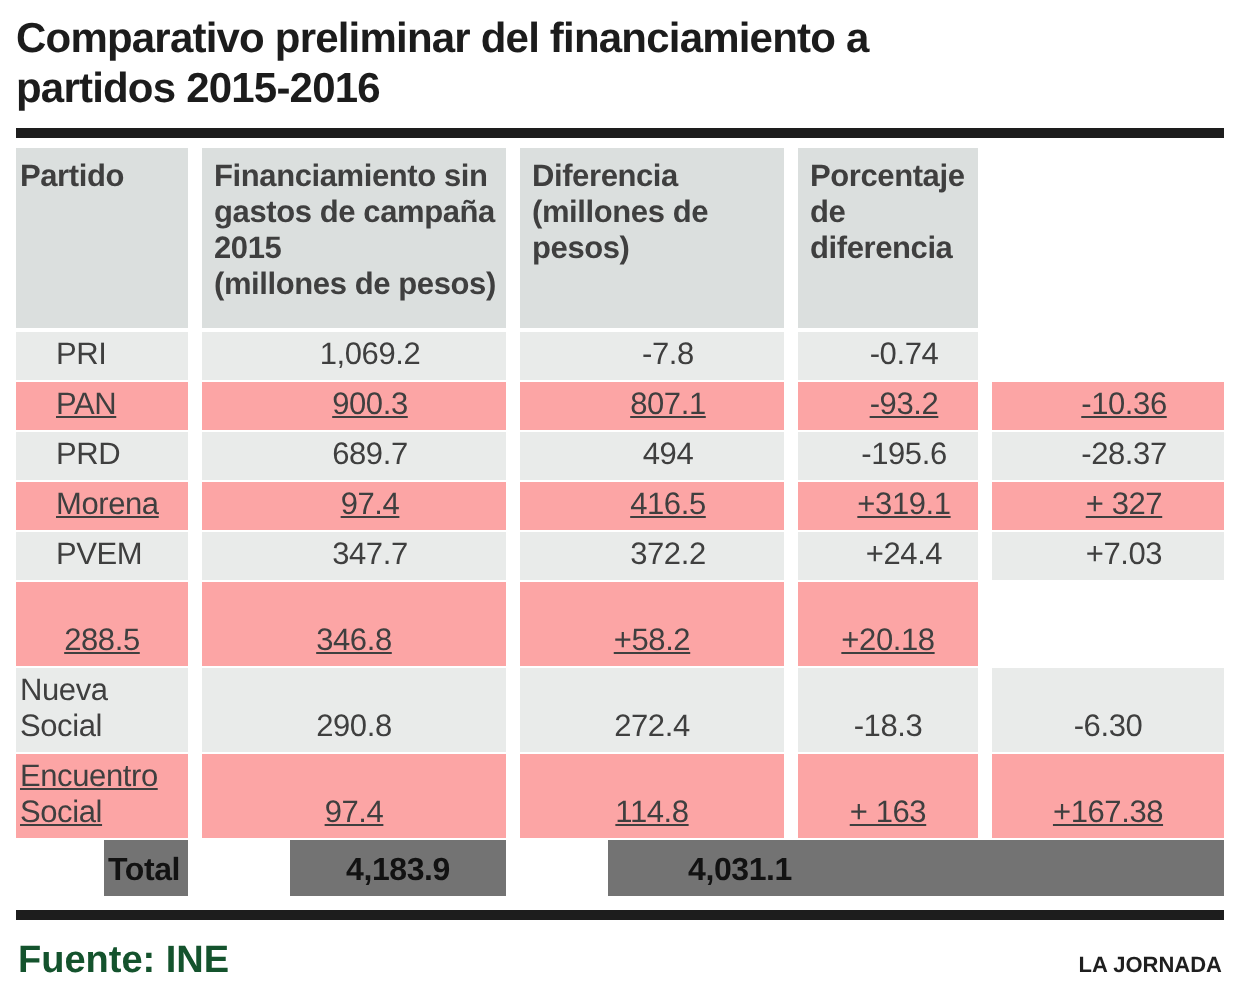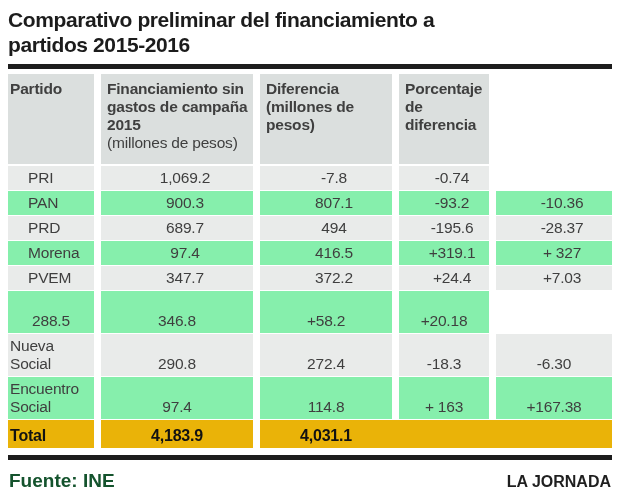"(millones de pesos)" .hsub { font-weight: normal -> bold }
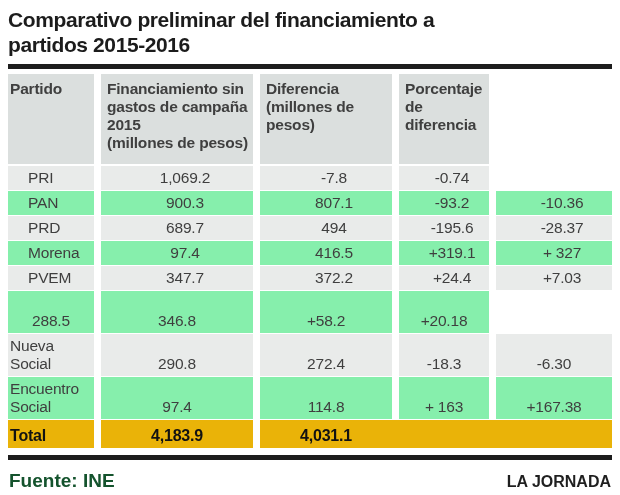"PAN" .plain .cell { background: #86efac -> #fca5a5; text-decoration: none -> underline }
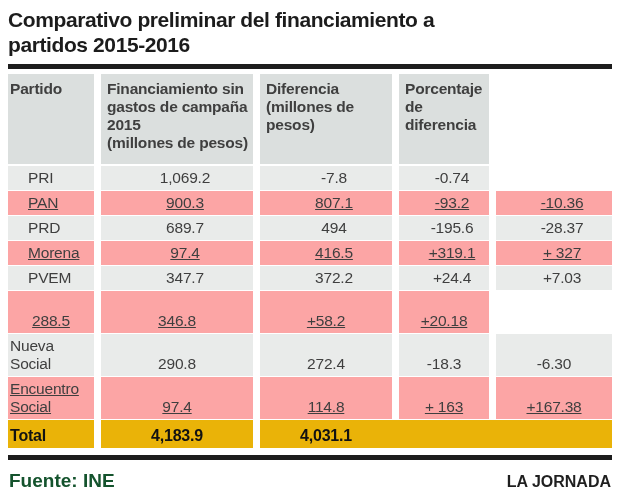"Total" .trow .cell { background: #eab308 -> #737373; margin-left: none -> 44px }
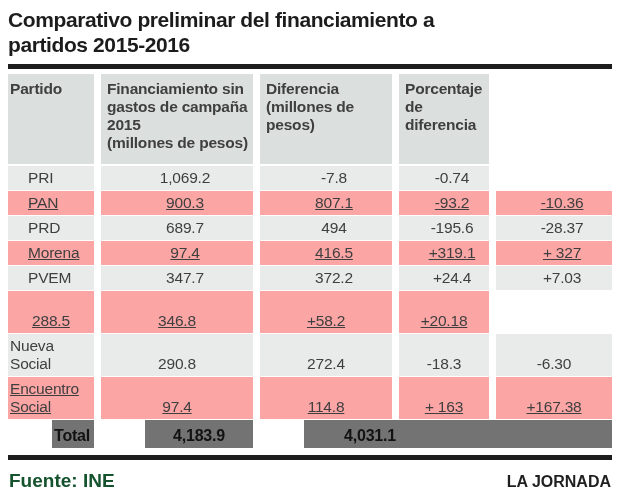"LA JORNADA" .credit { font-size: 16px -> 11px }
